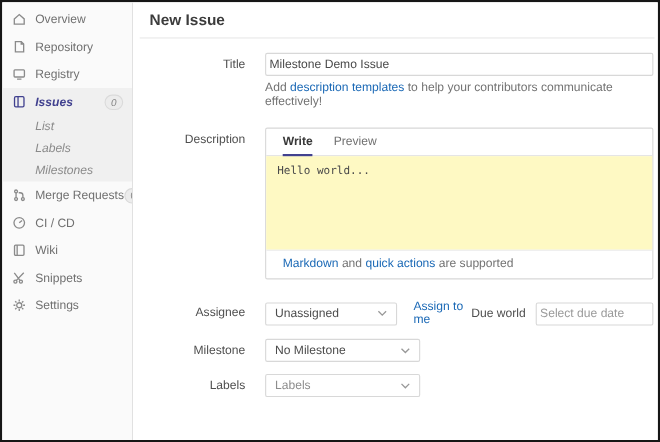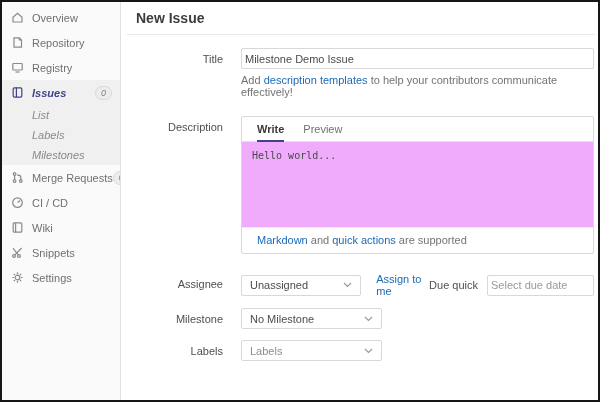"Hello world..." .desc-text { background: #f0abfc -> #fef9c3 }
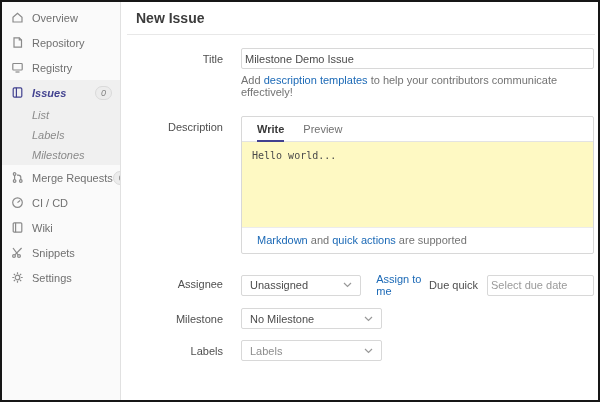"Due quick" span.due-label { text: quick -> world }
